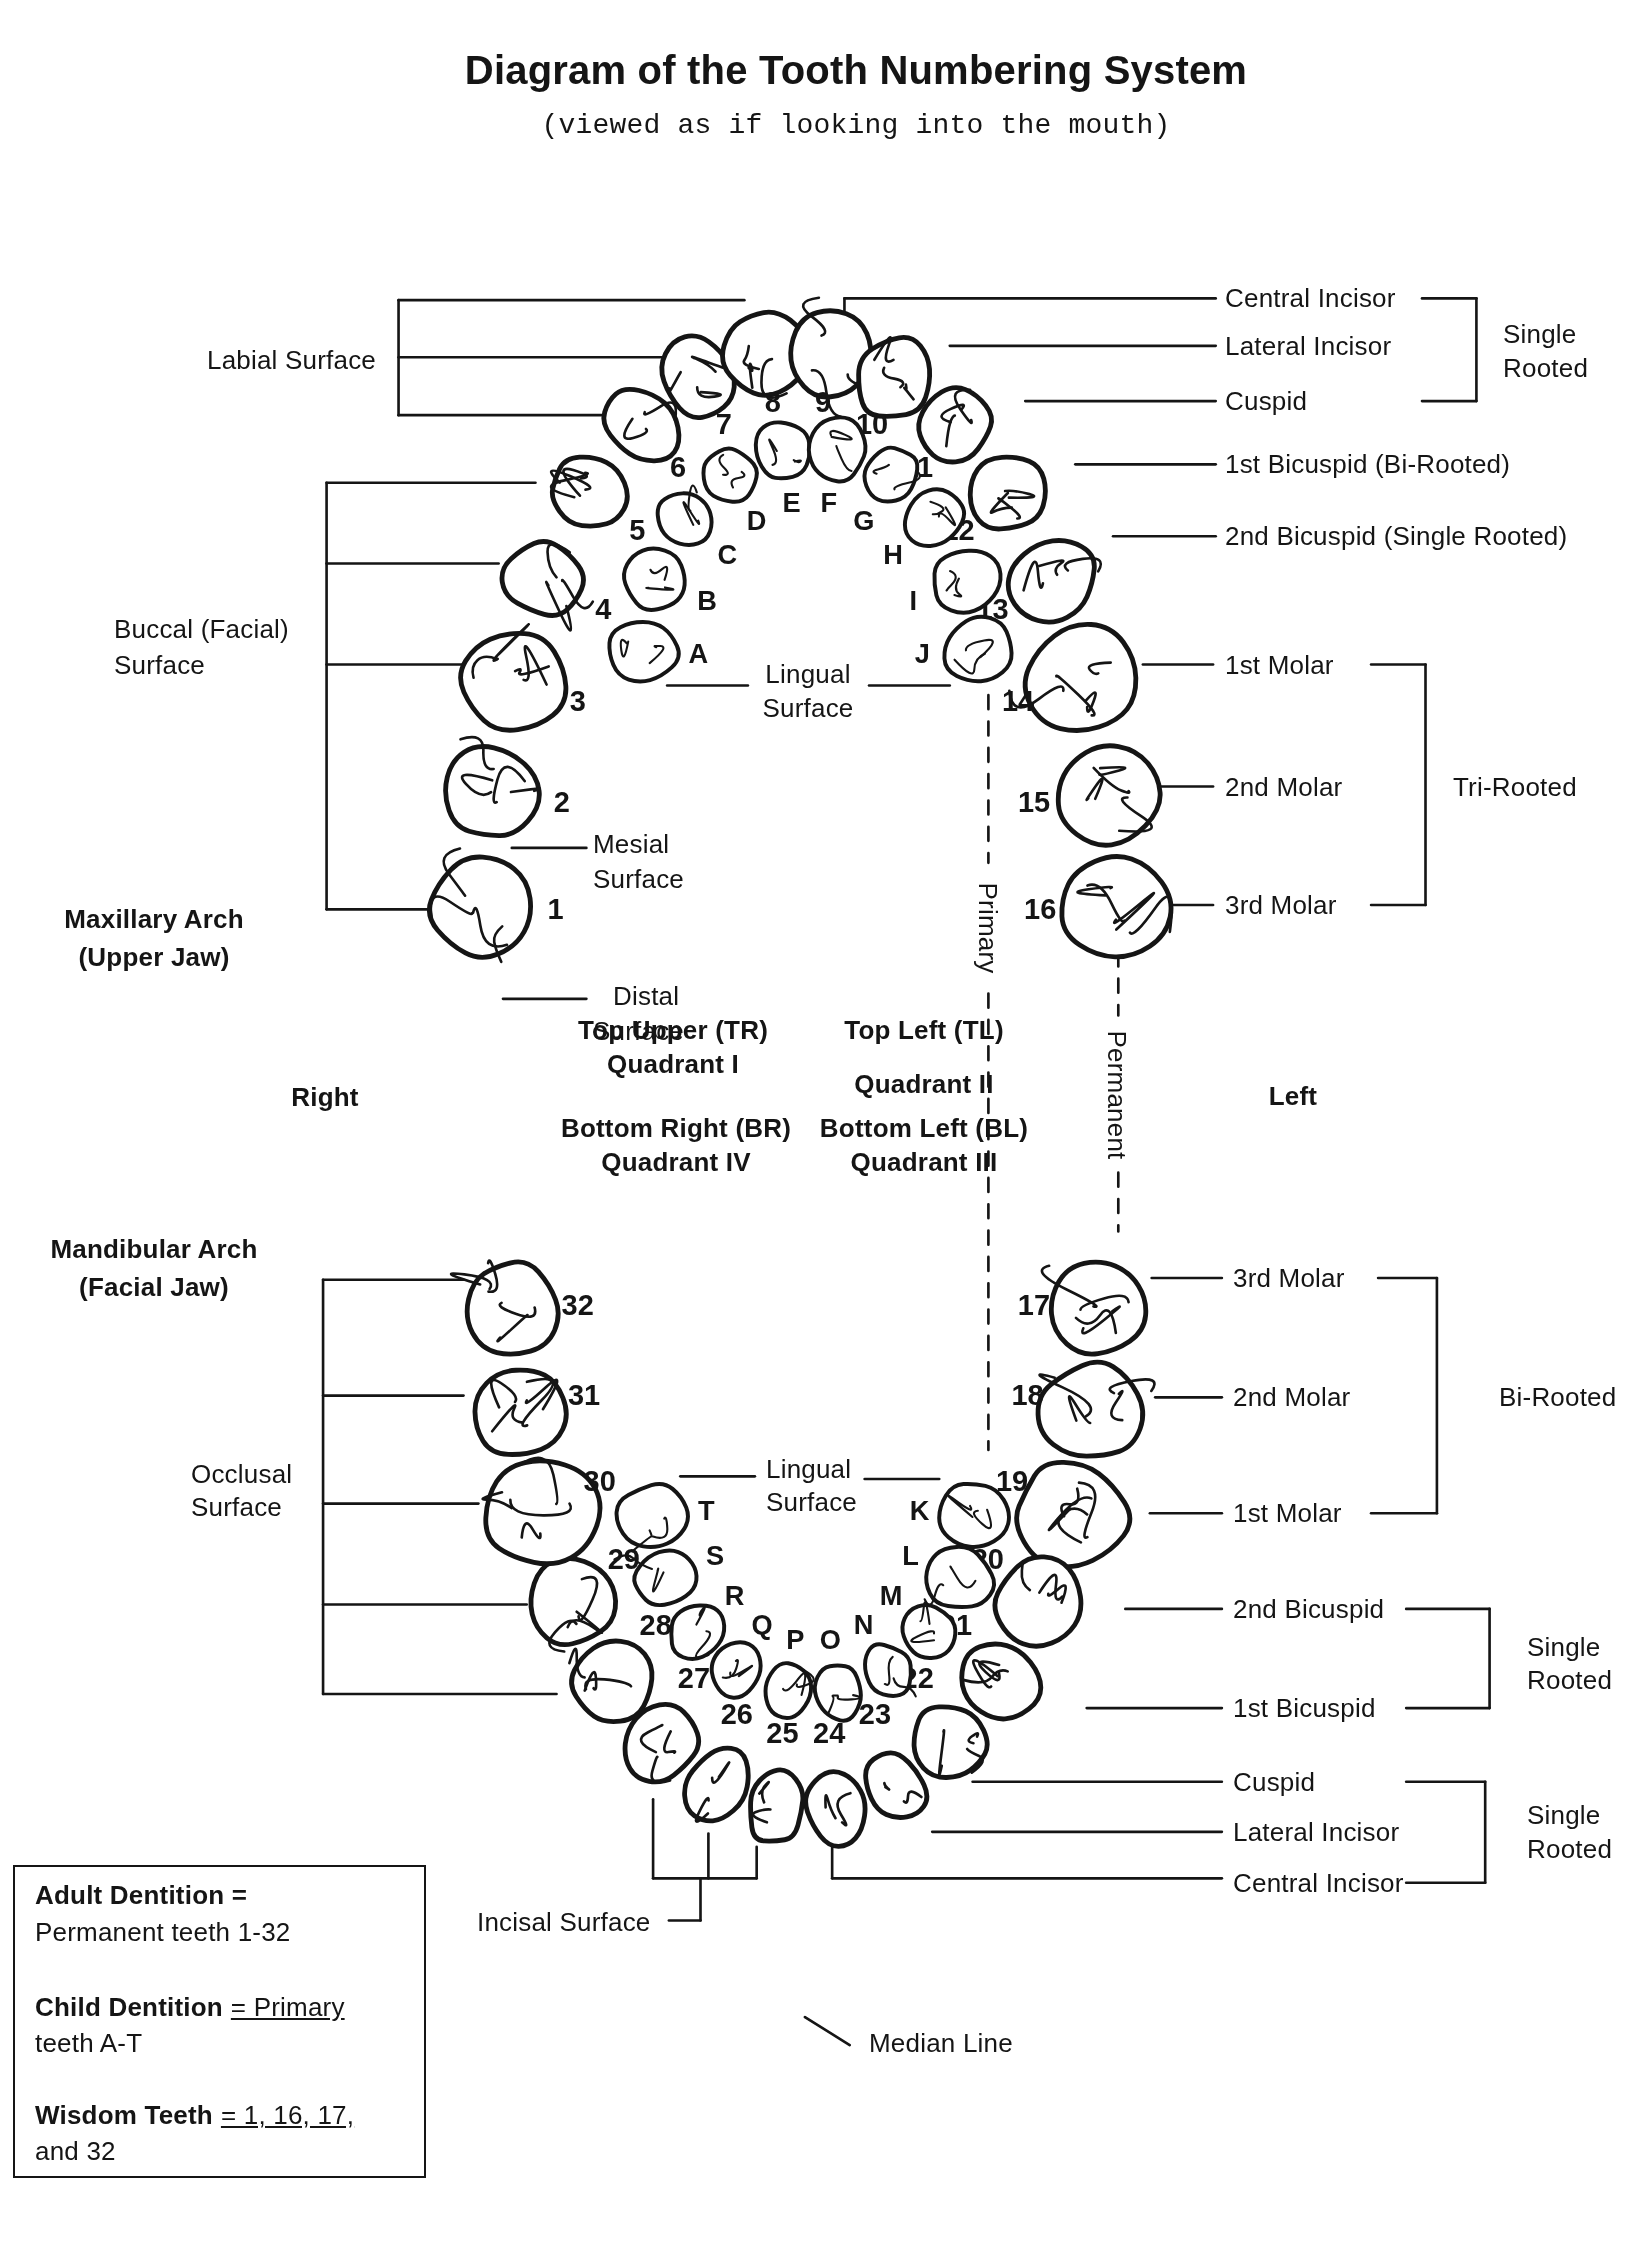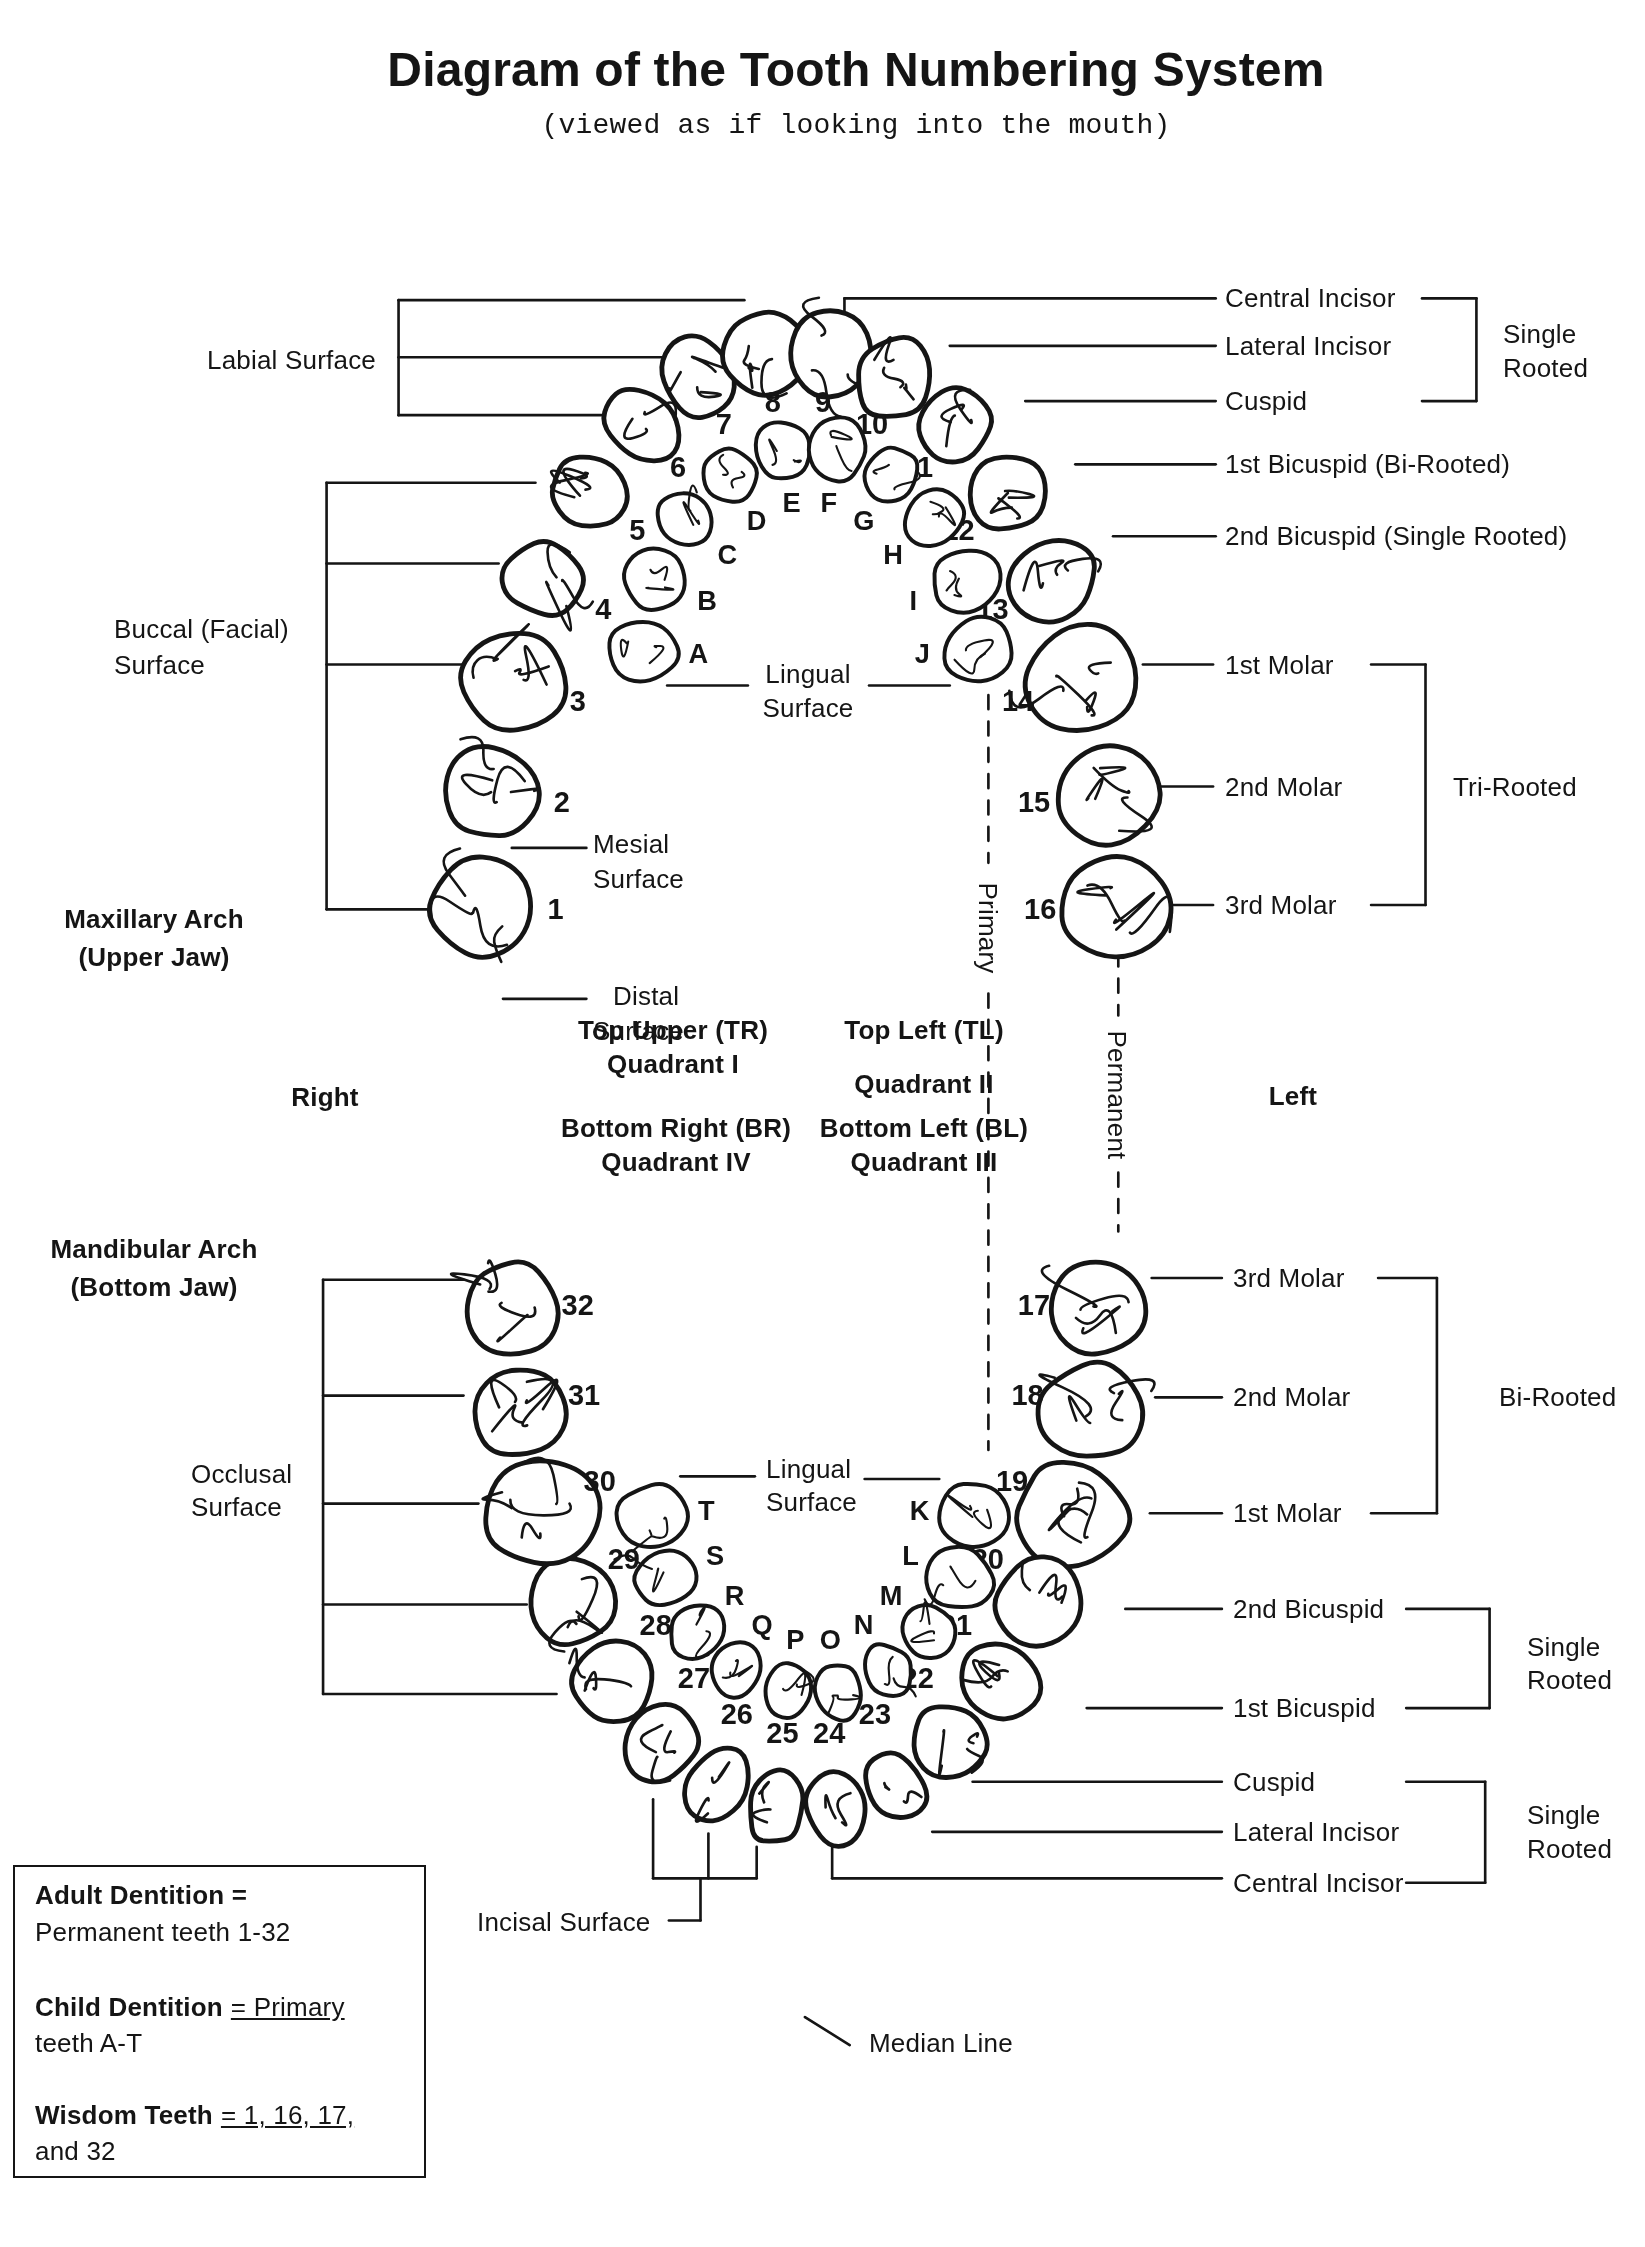"Diagram of the Tooth Numbering" .title { font-size: 48px -> 40px }
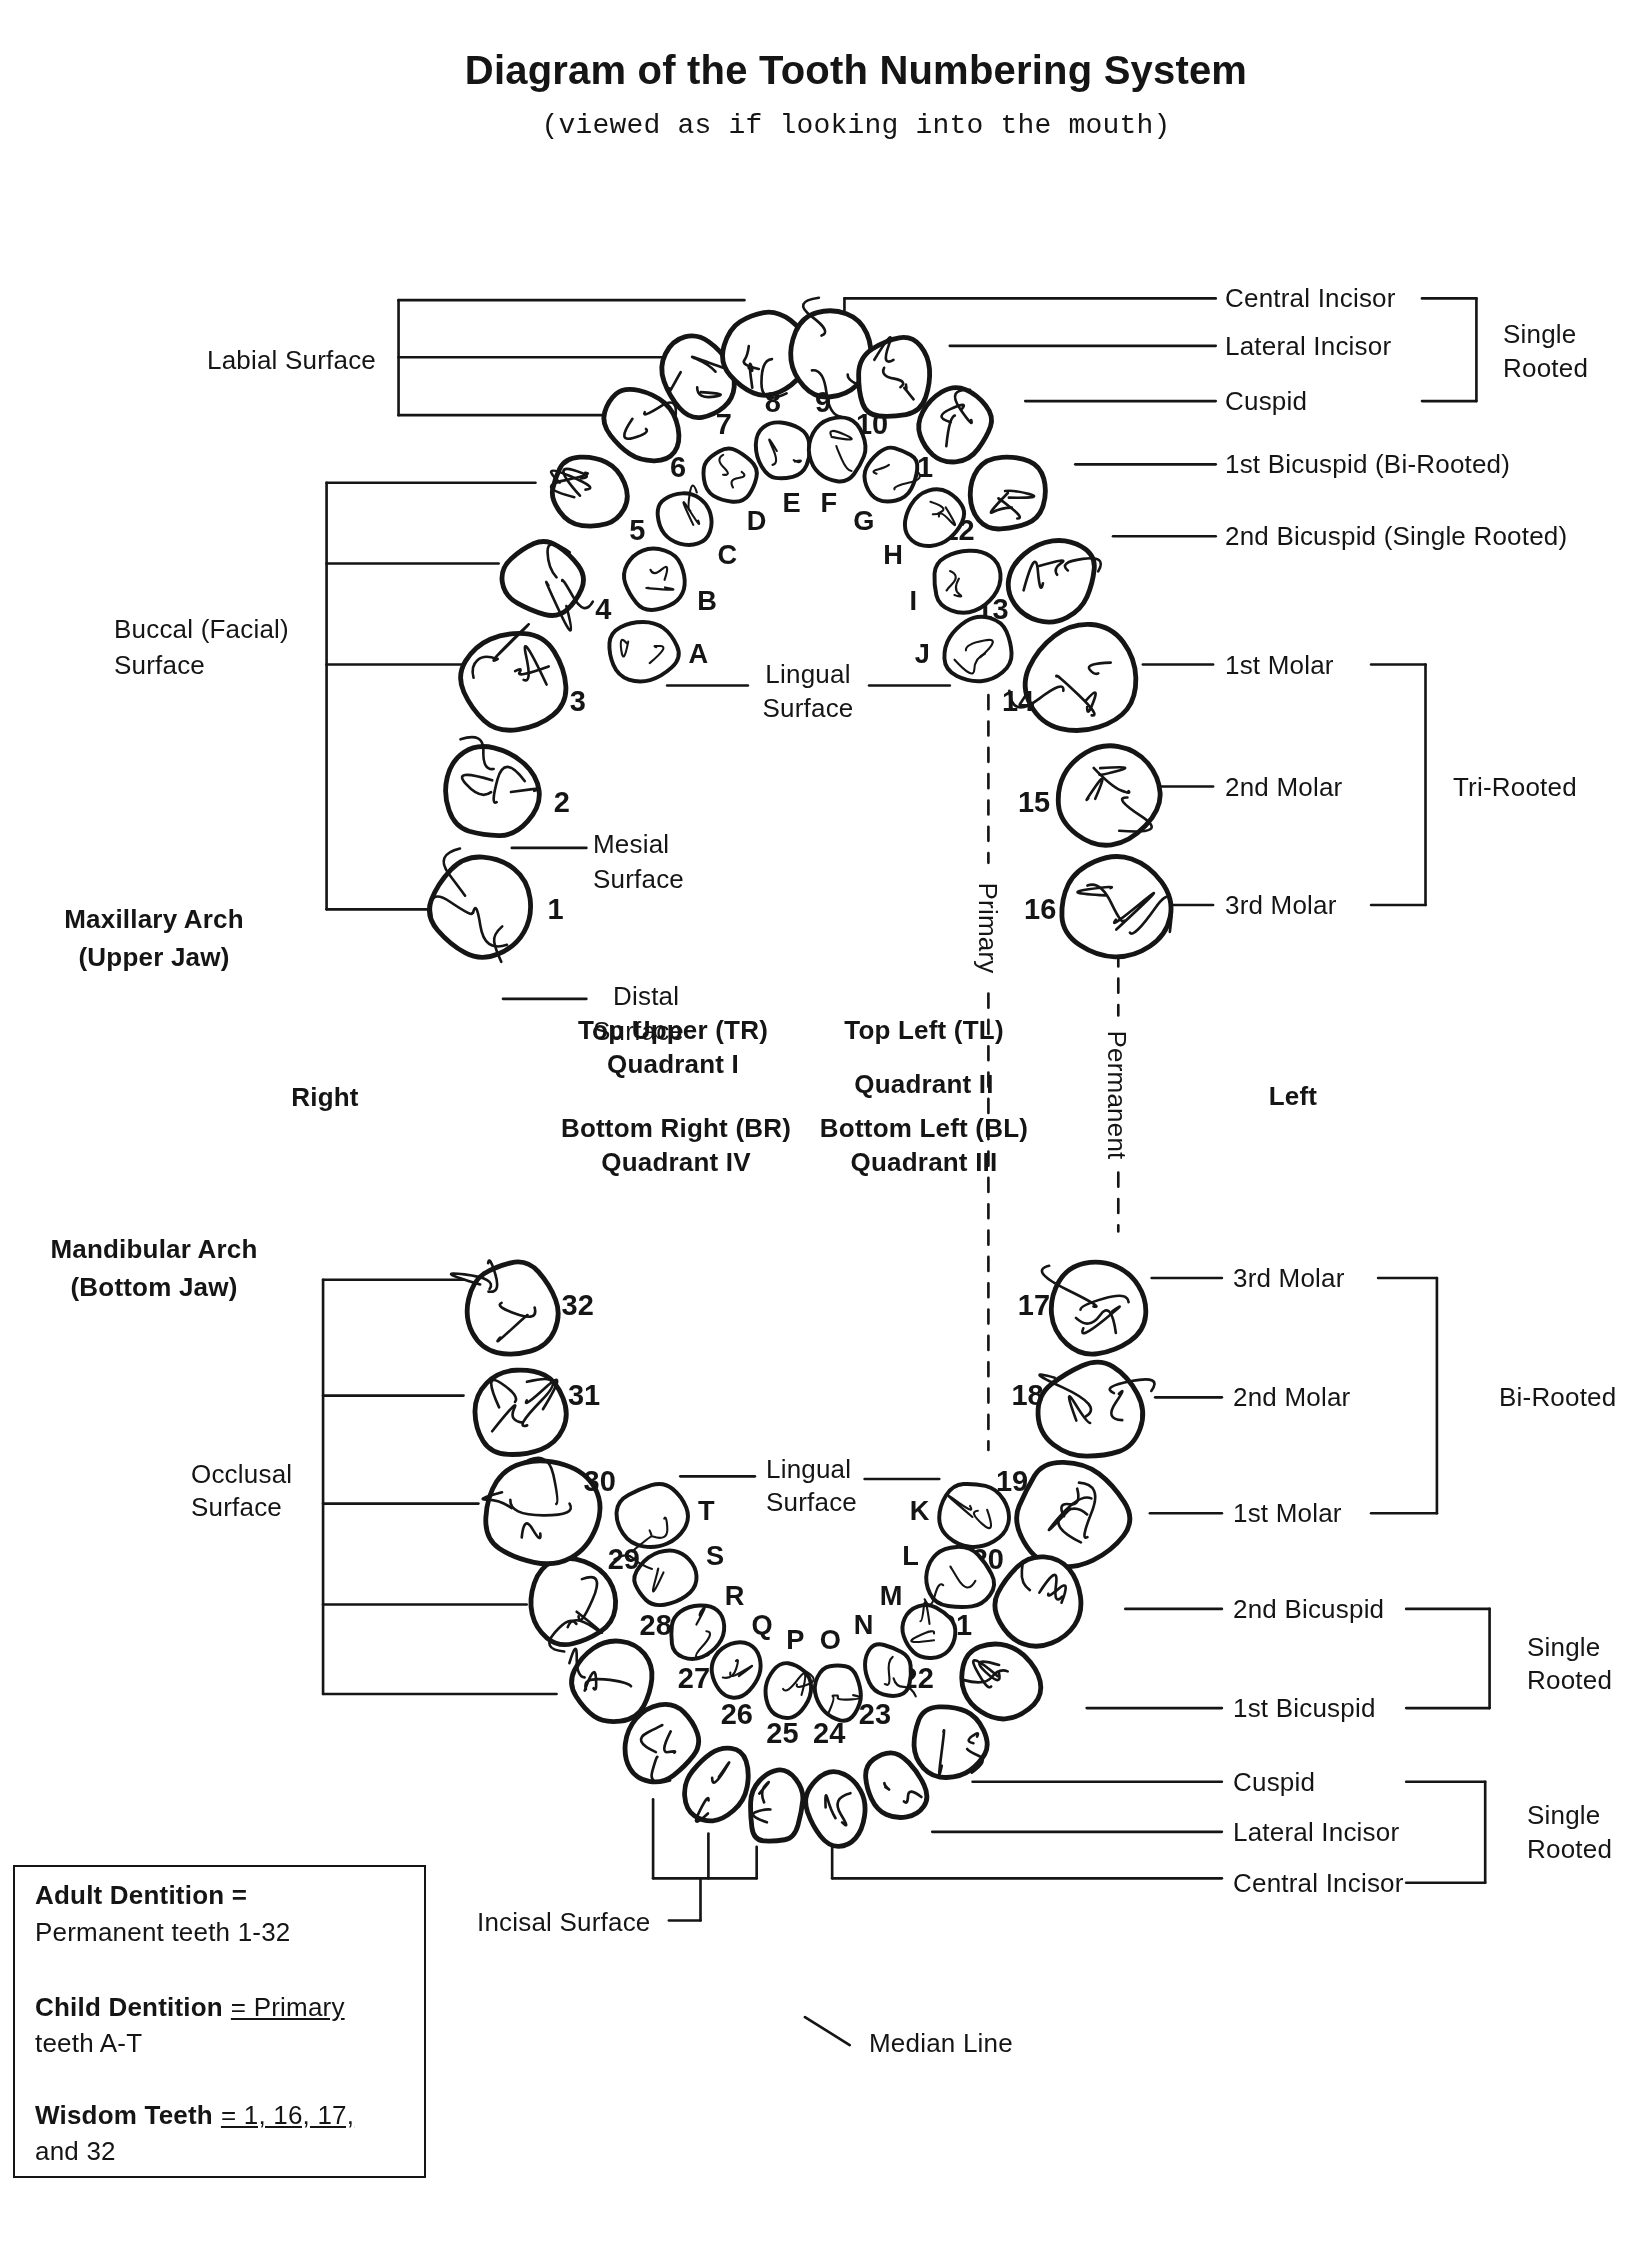"(Bottom Jaw)" div.lbl { text: Bottom -> Facial }
